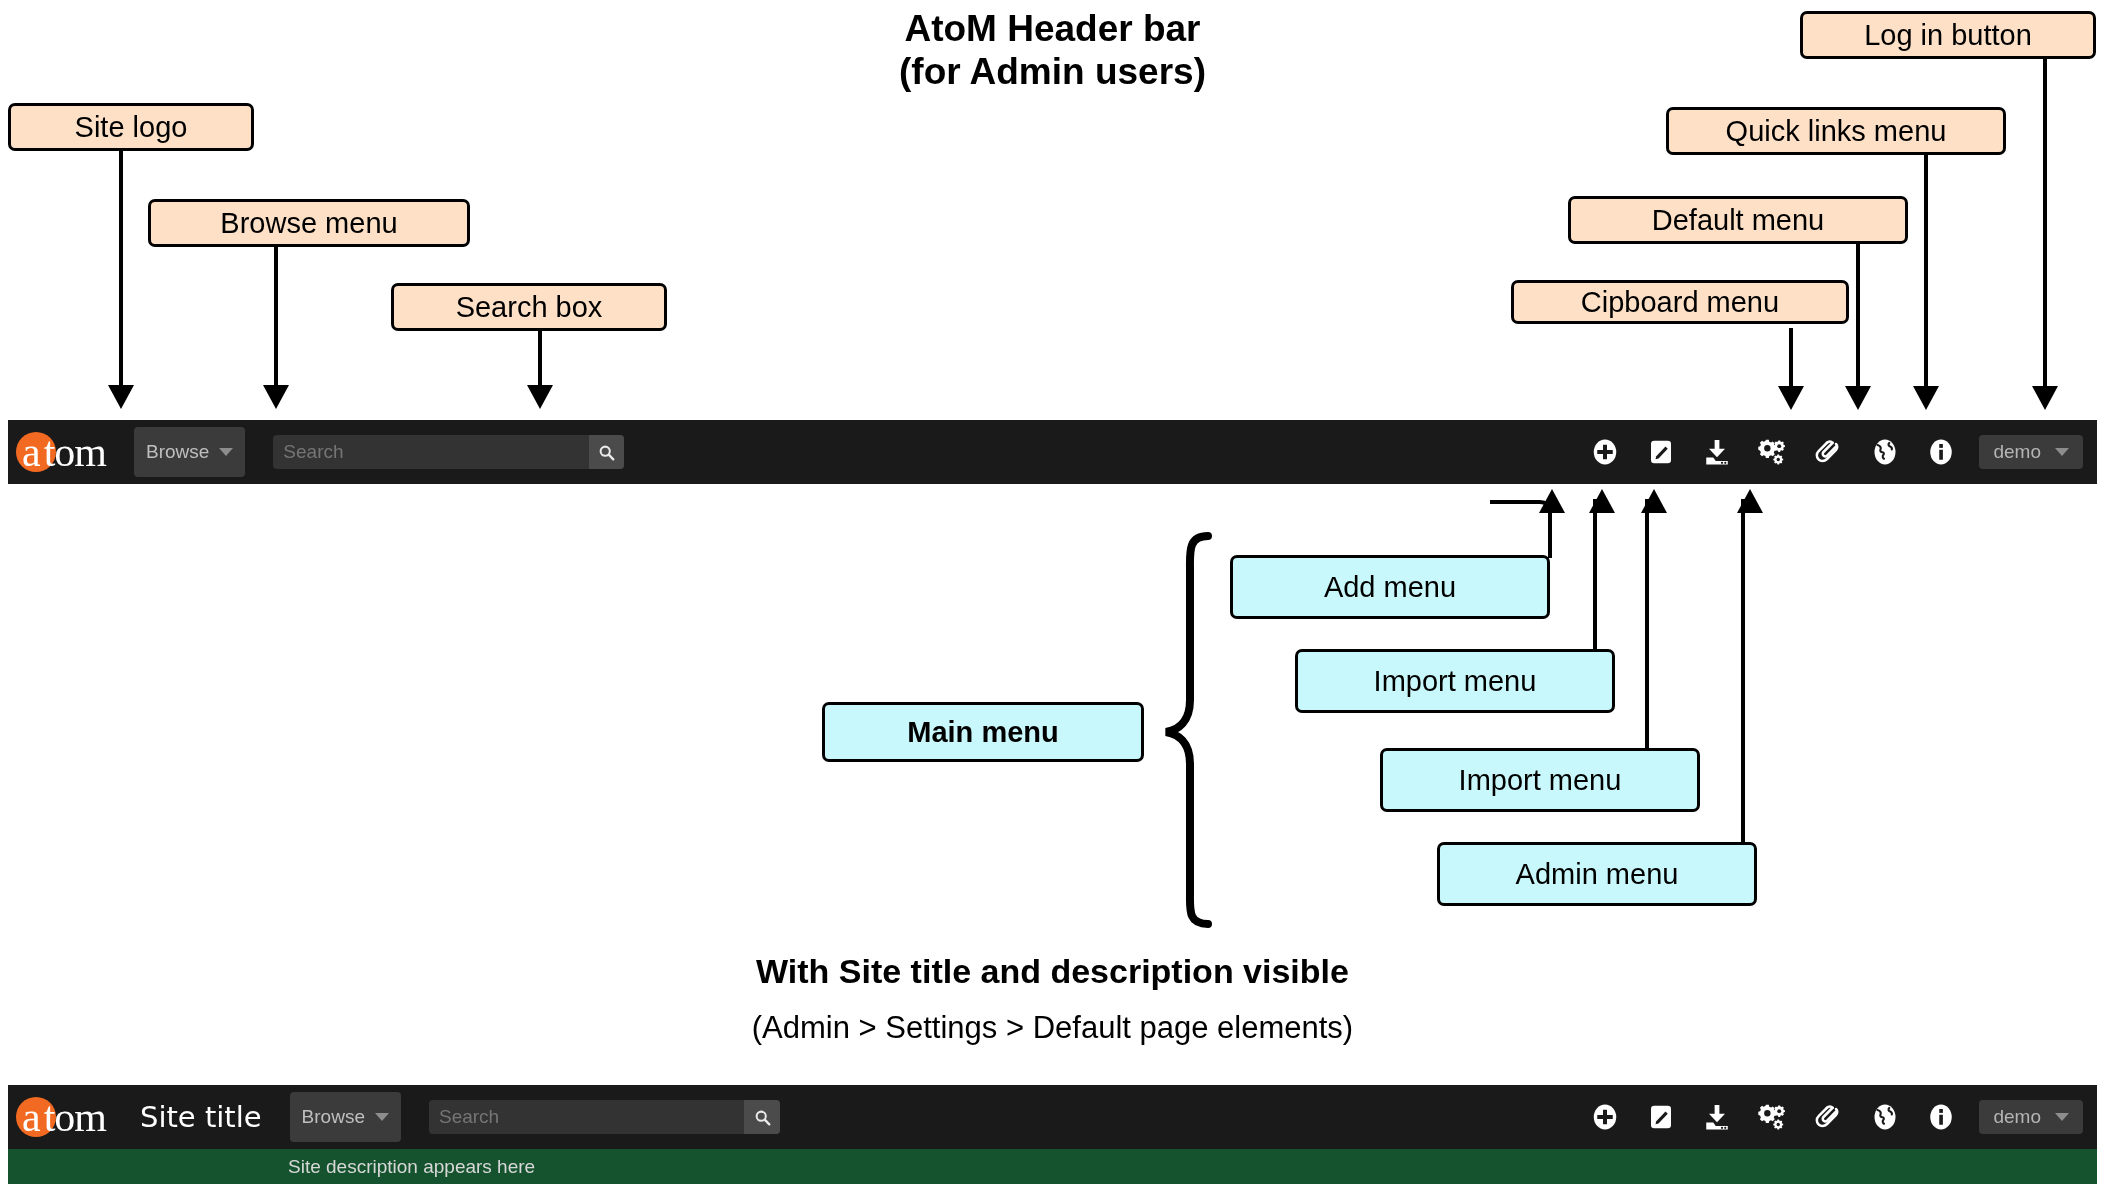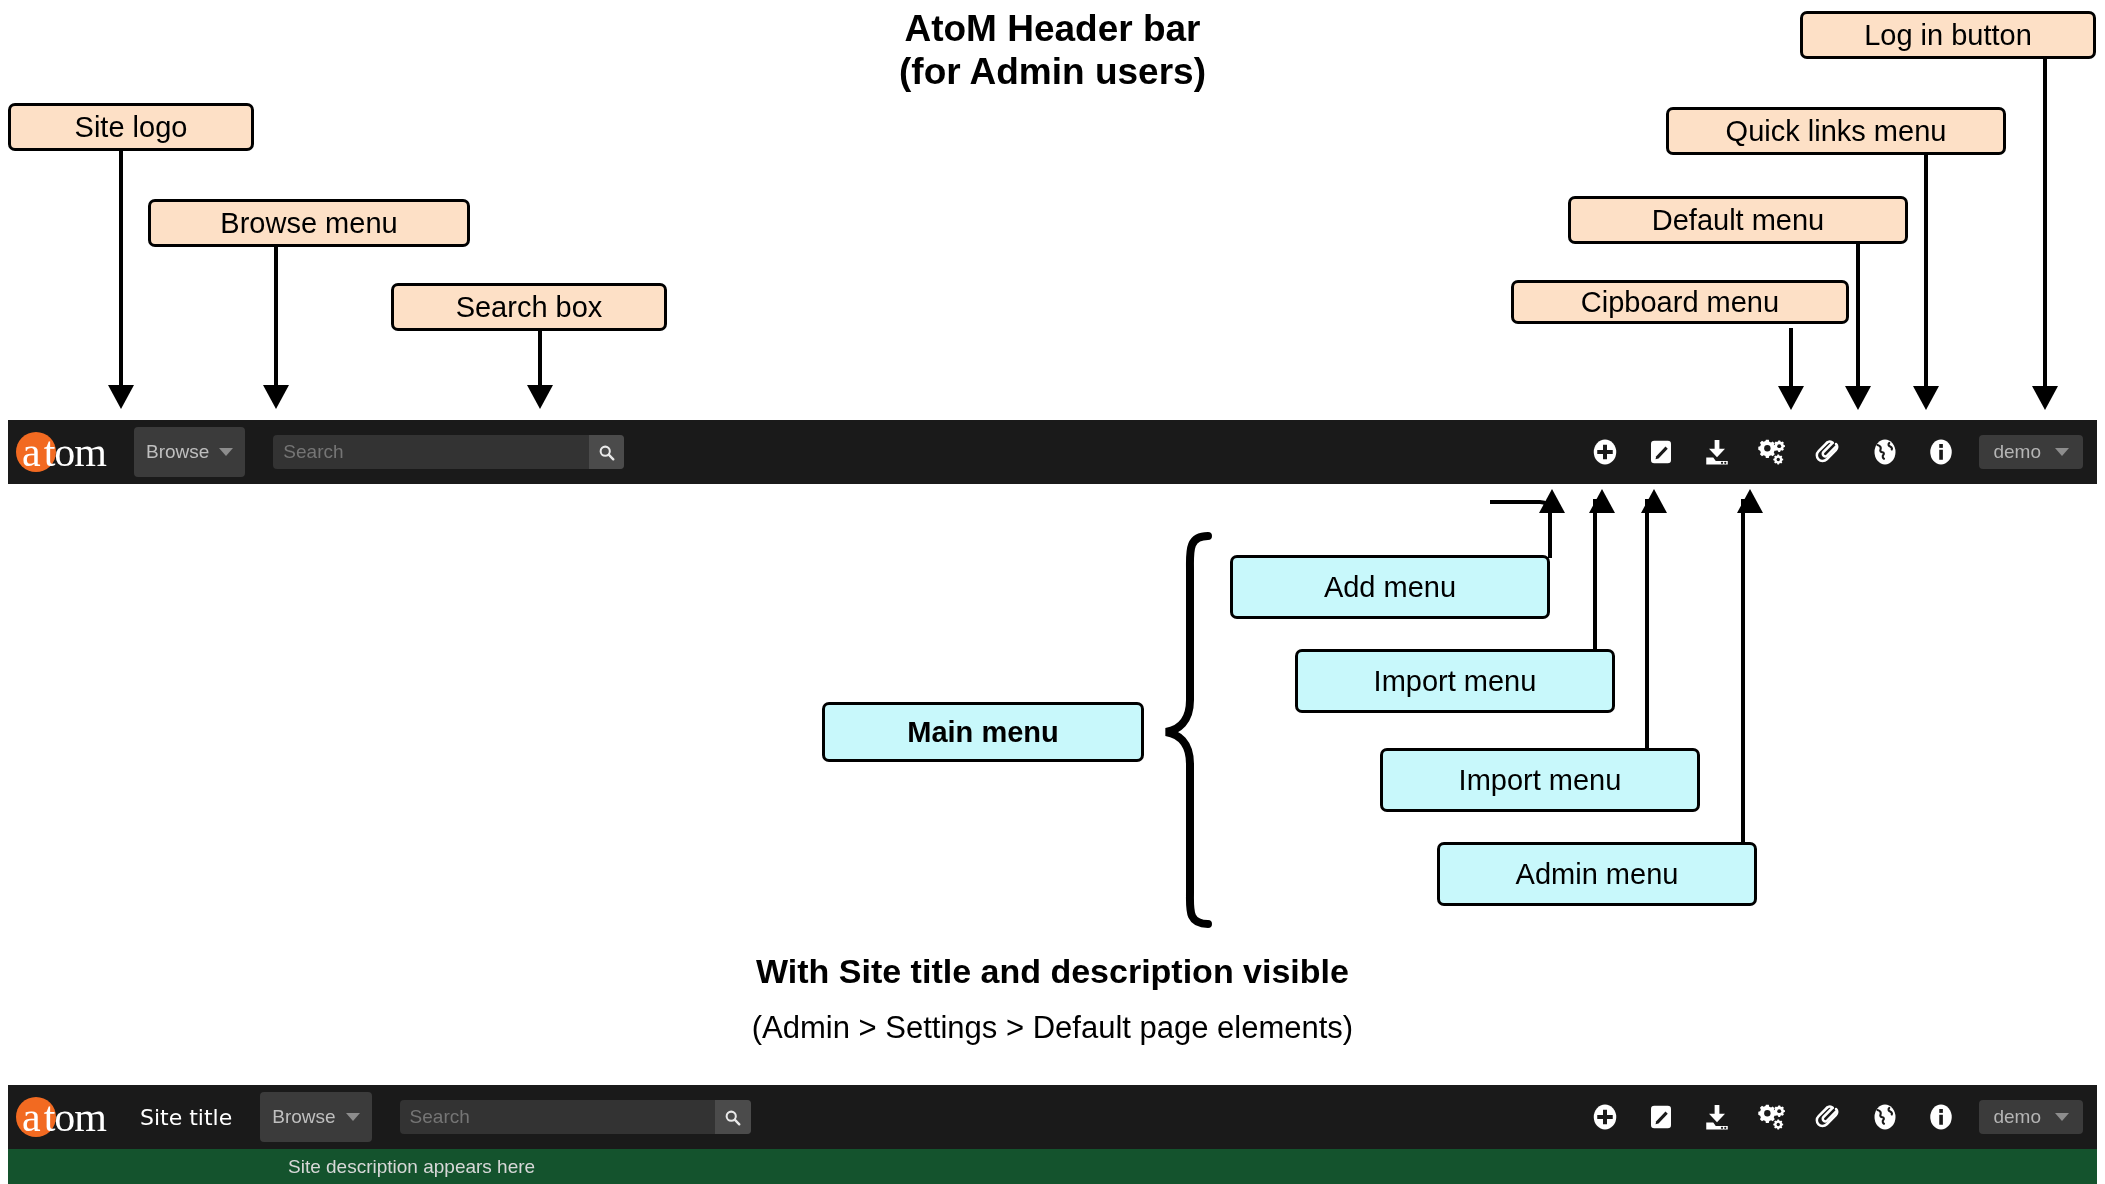"Site title" .site-title { font-size: 22px -> 29px }
